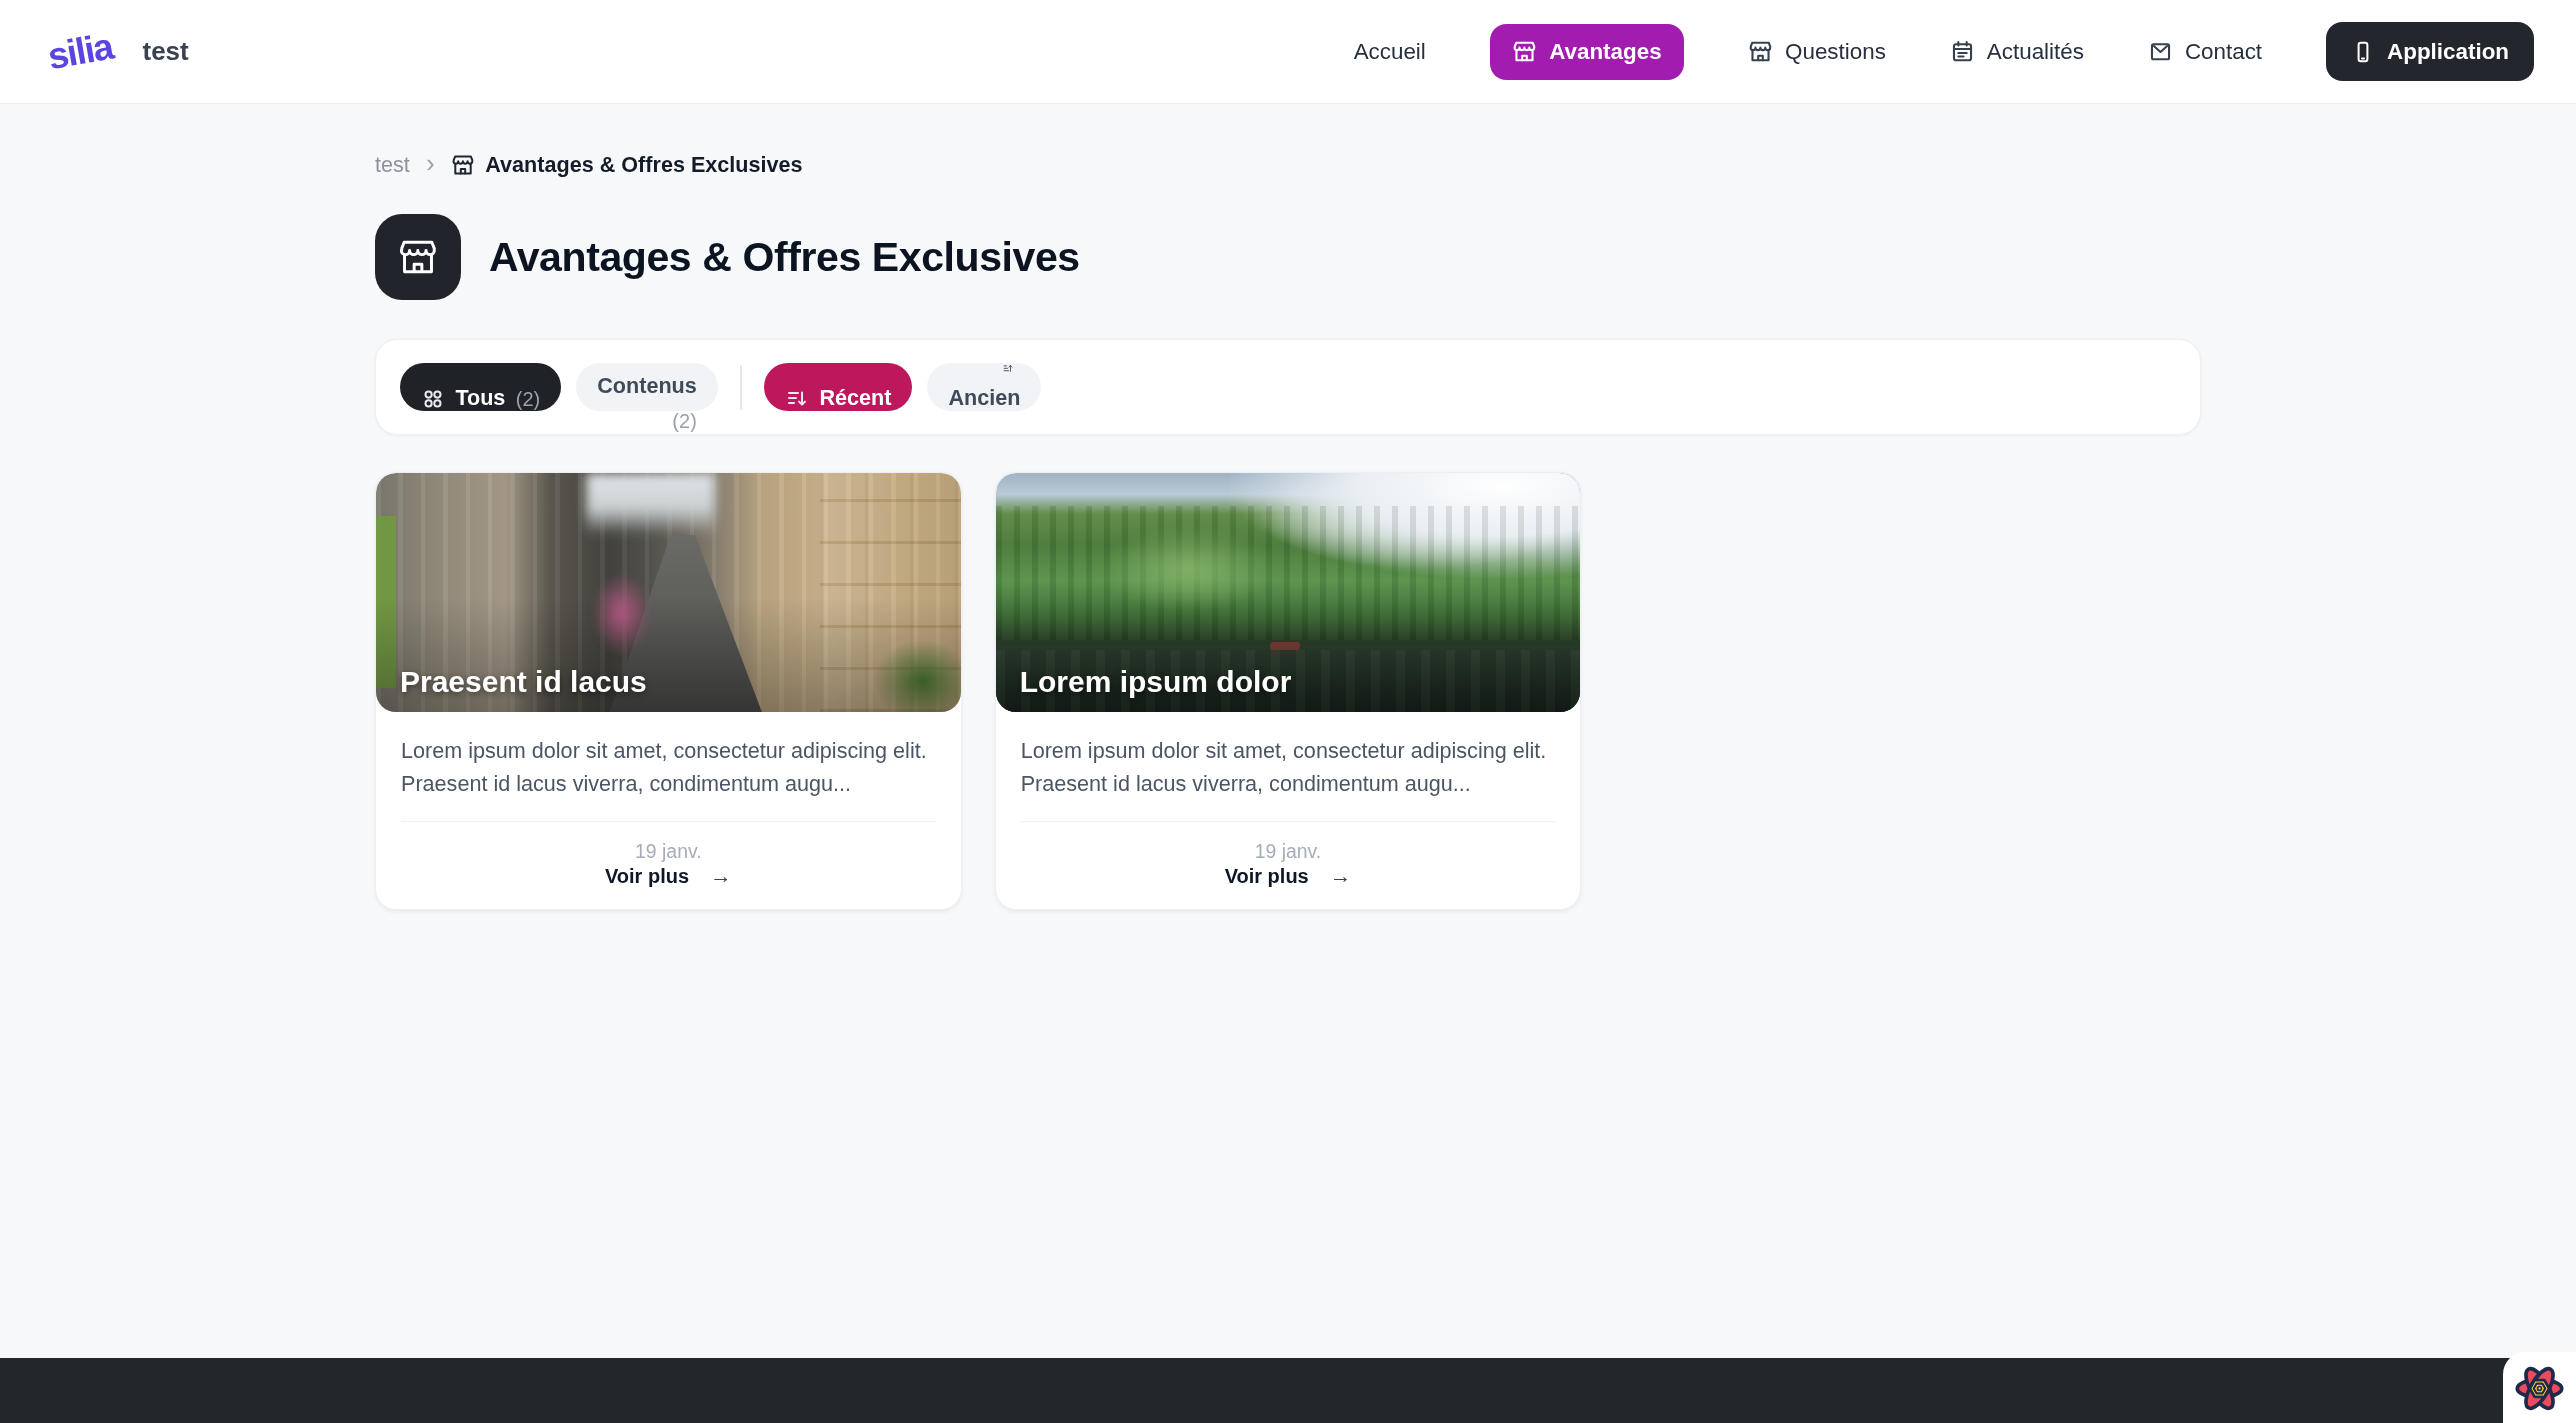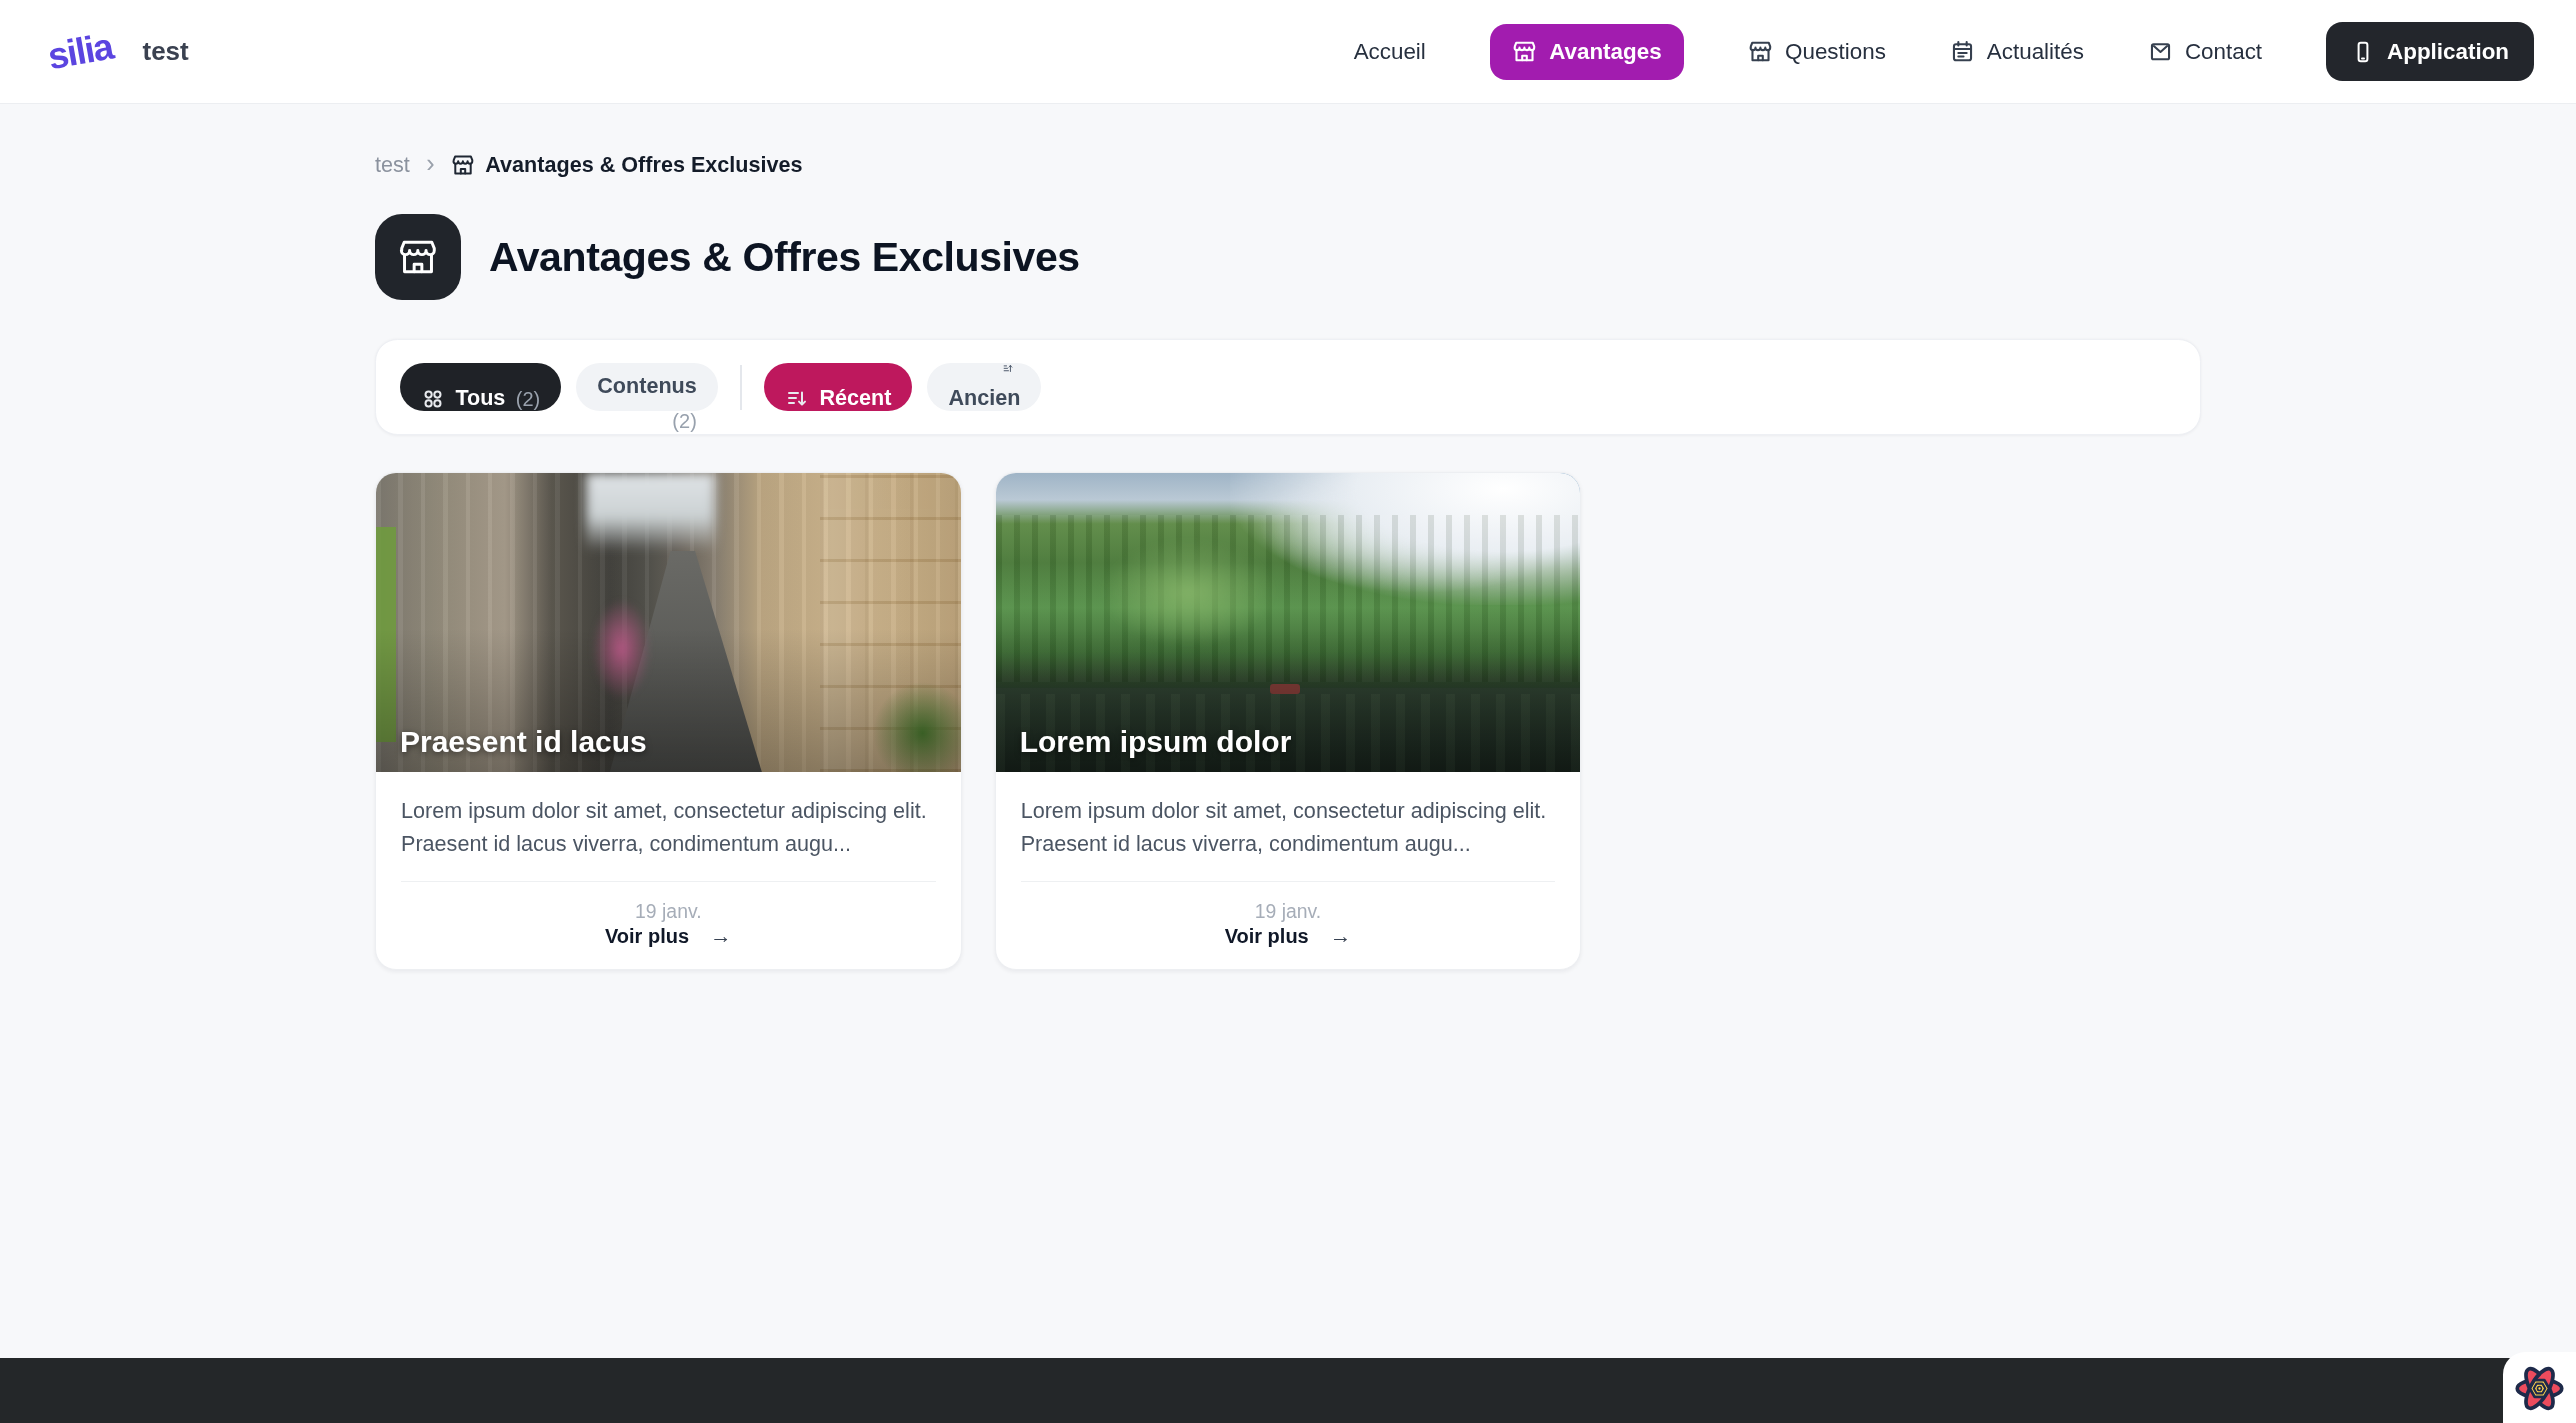"Praesent id lacus" .card-img { border-radius: none -> 20px; height: 299px -> 239px }
